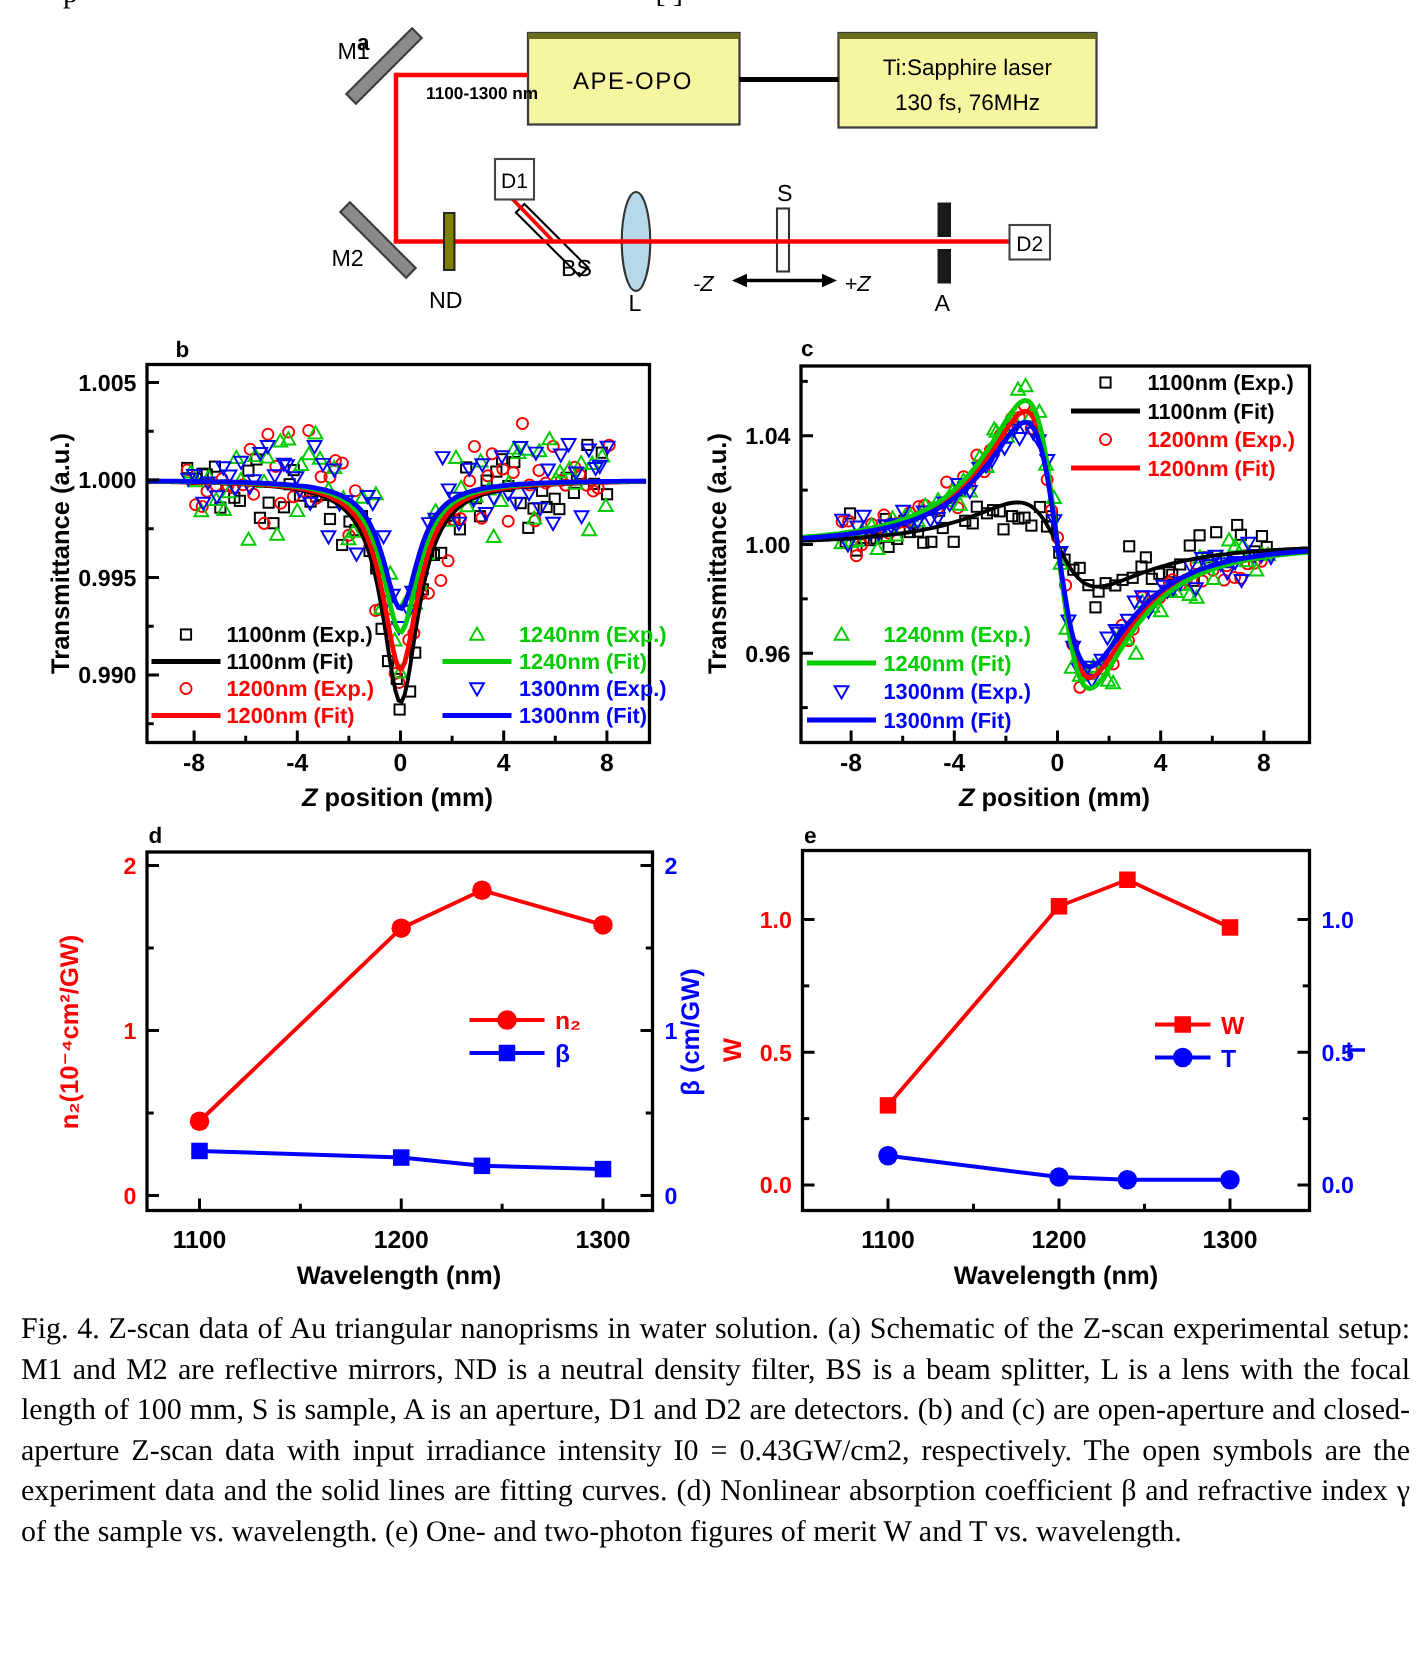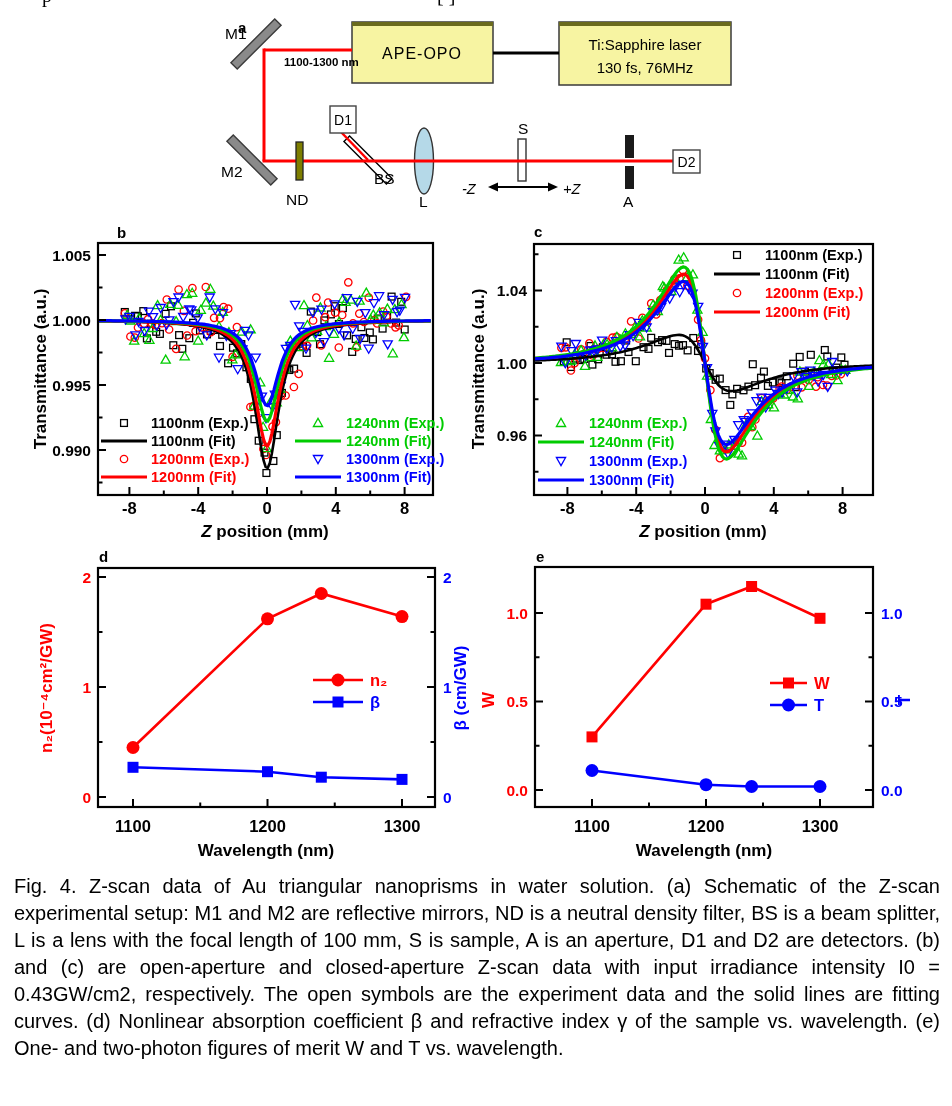"Fig. 4. Z-scan data of" .caption { font-family: Liberation Sans, sans-serif -> Liberation Serif, serif }
